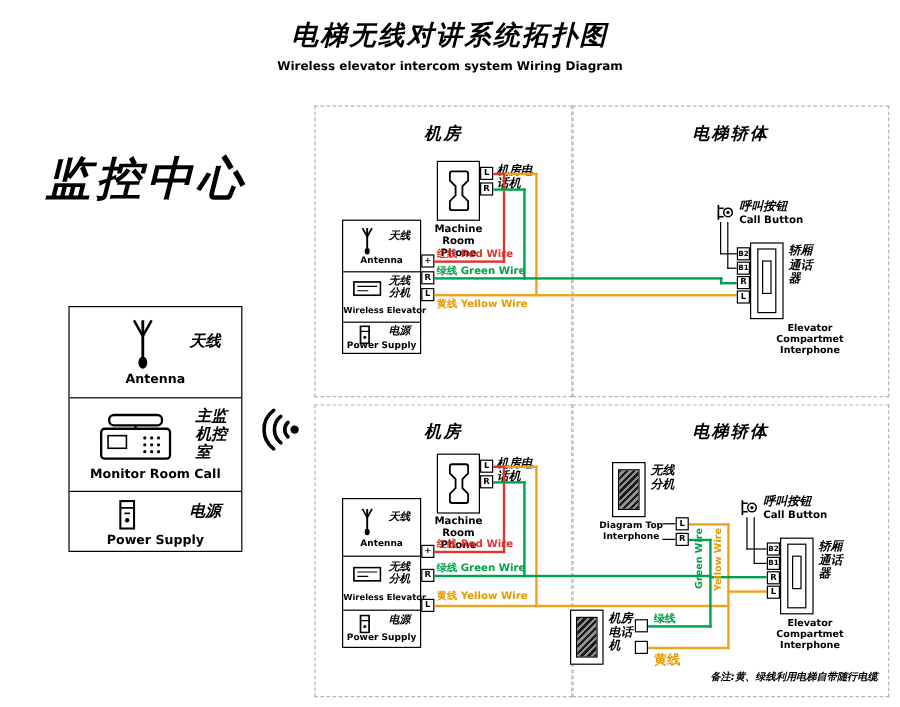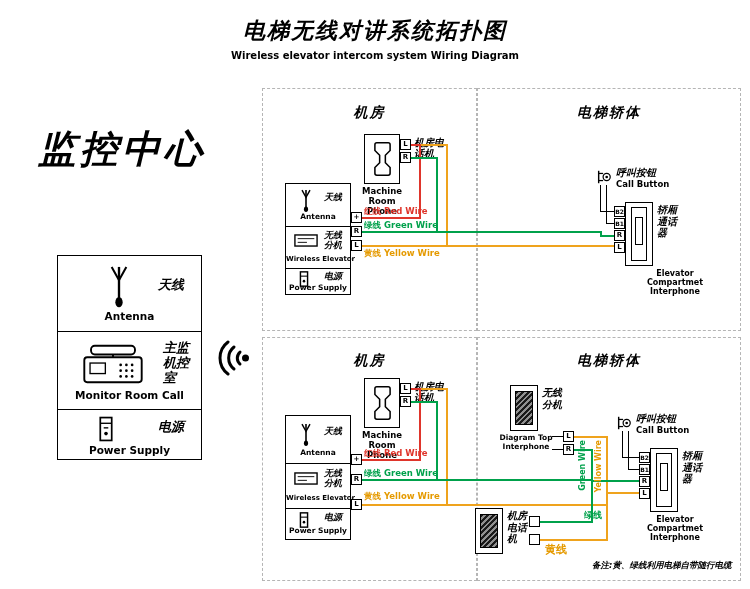"绿线" div.wirelbl { margin-left: 39px -> none }
